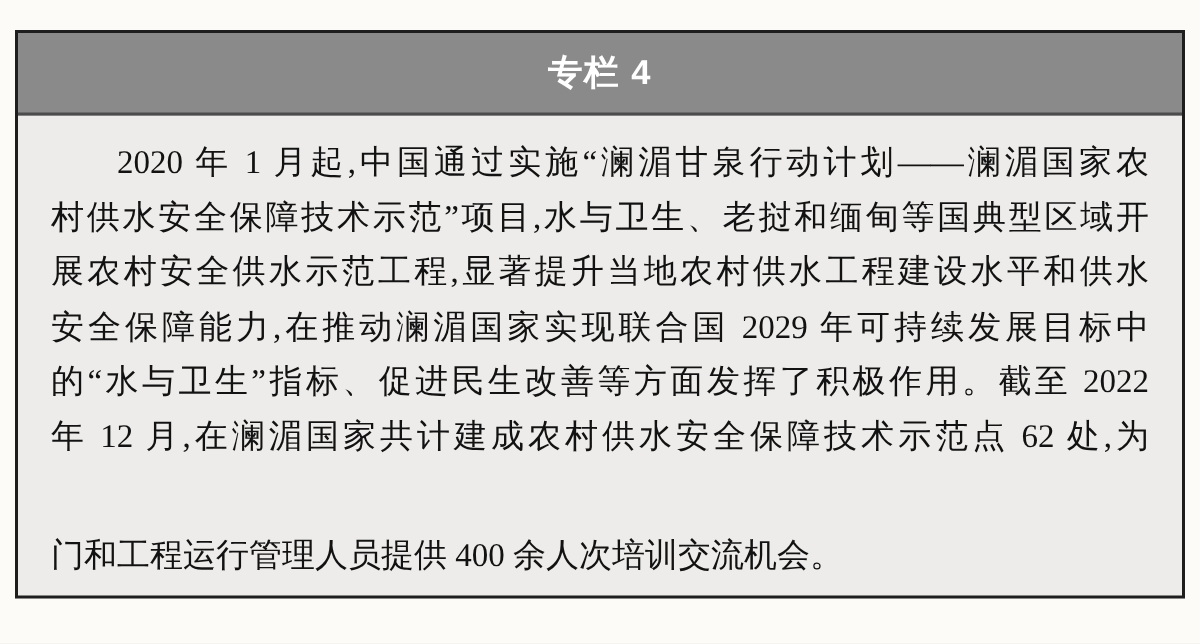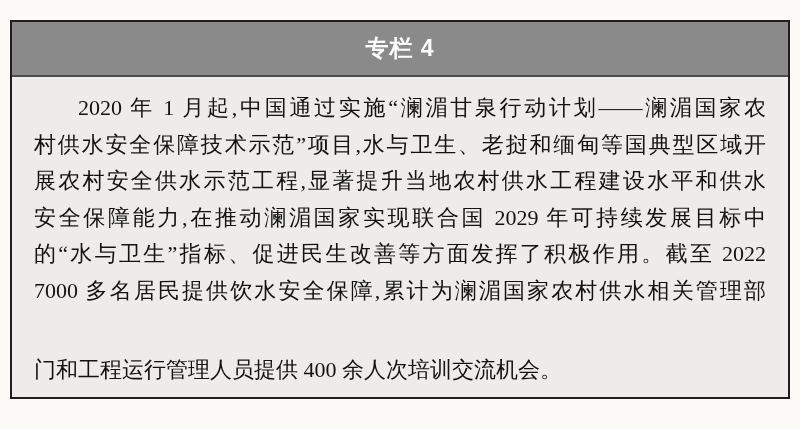"年 12 月,在澜湄国家共计建成农村供水安全保障技术示范点 62 处,为" p.line { html: none -> <p>年 12 月,在澜湄国家共计建成农村供水安全保障技术示范点 62 处,为</p> }
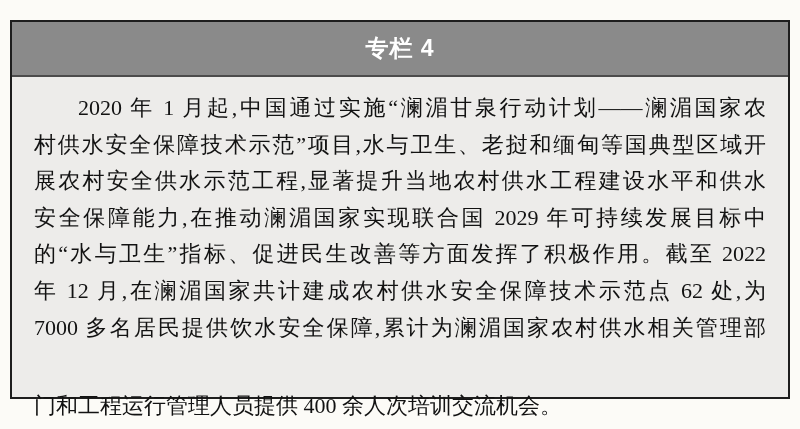"7000 多名居民提供饮水安全保障,累计为澜湄国家农村供水相关管理部" p.line { html: <p>7000 多名居民提供饮水安全保障,累计为澜湄国家农村供水相关管理部</p> -> none }
